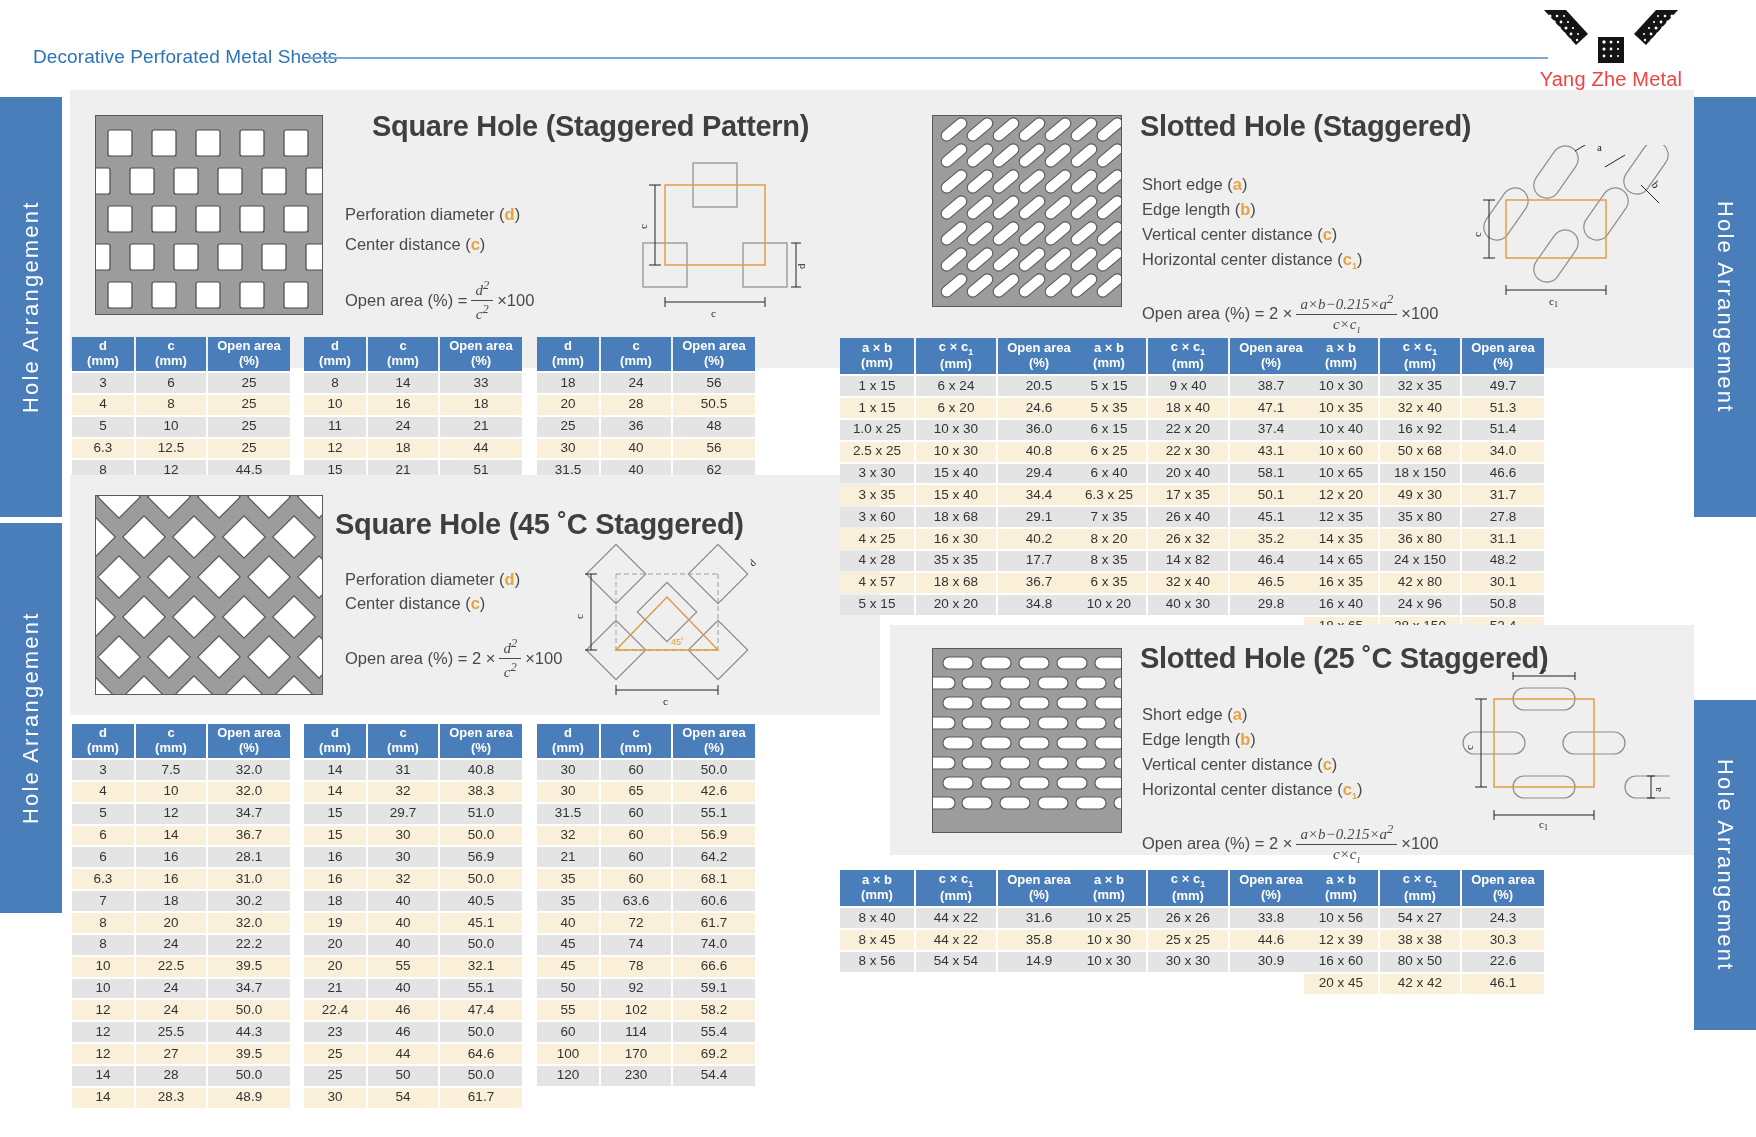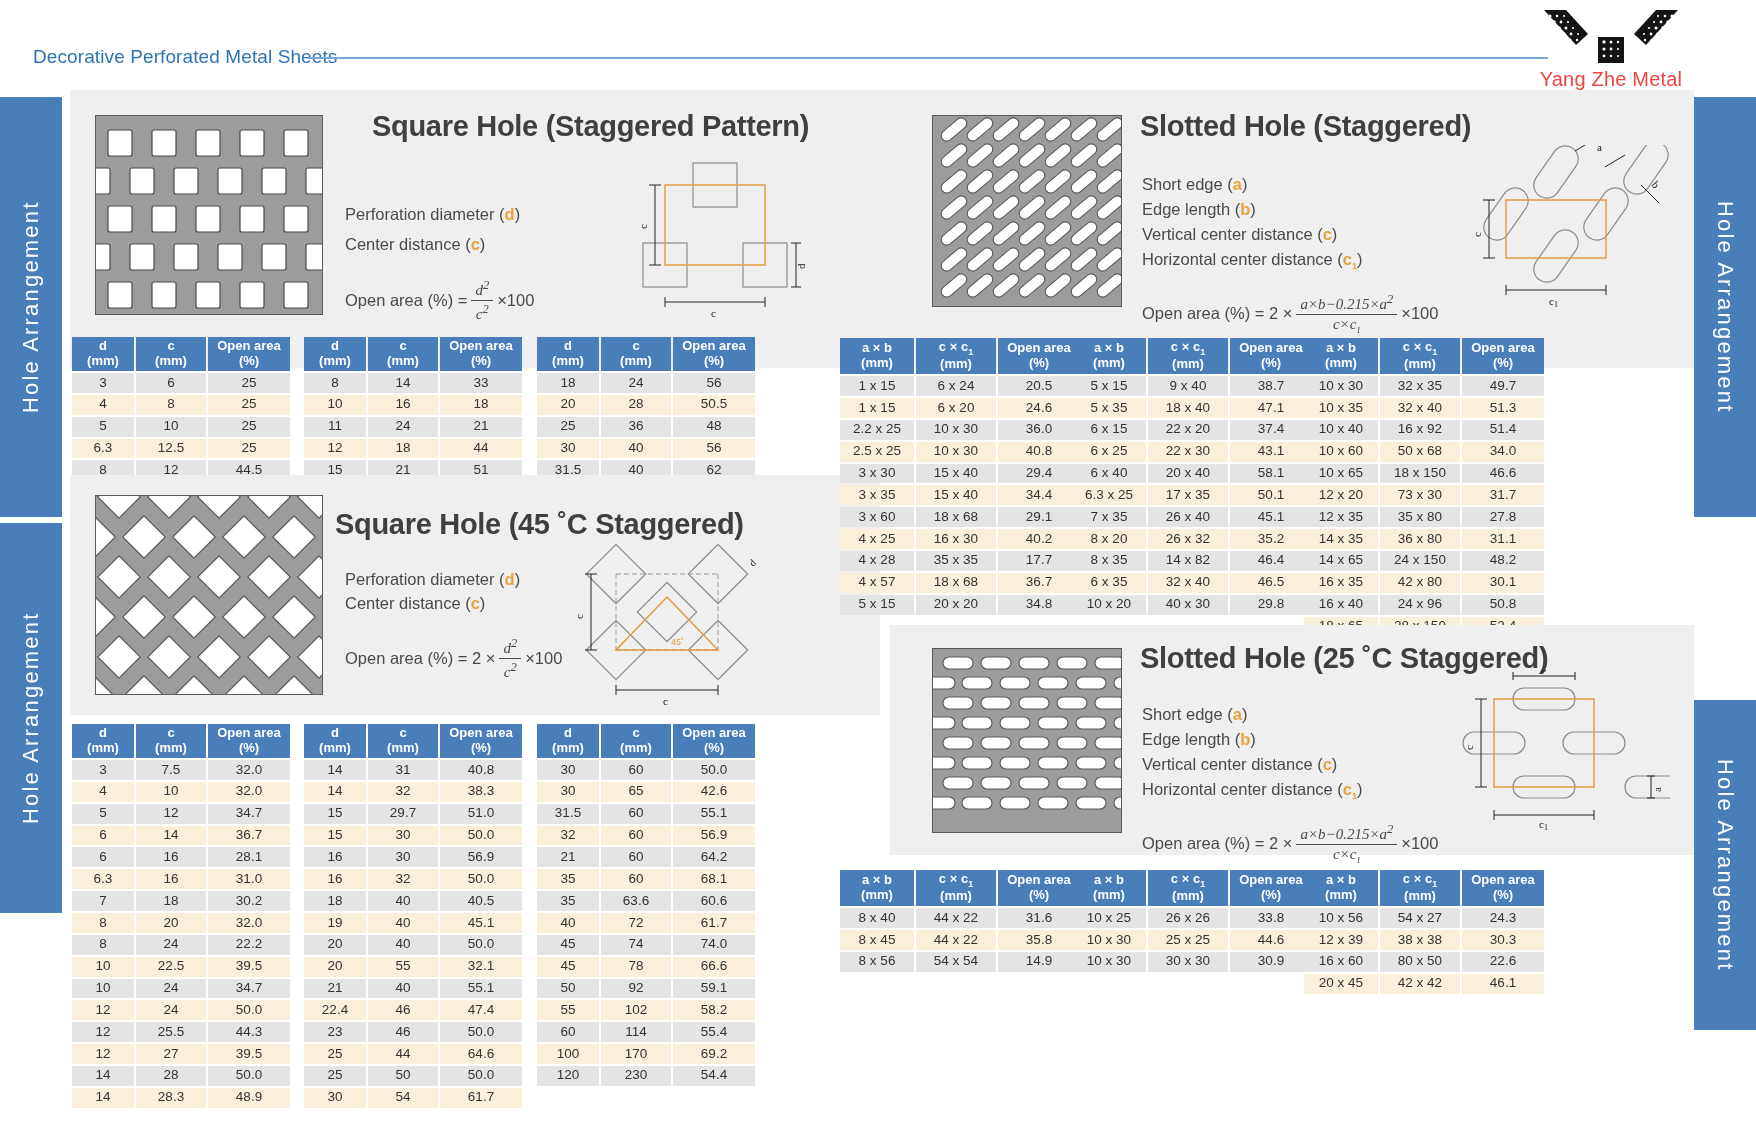"2.2 x 25" td { text: 2.2 -> 1.0 }
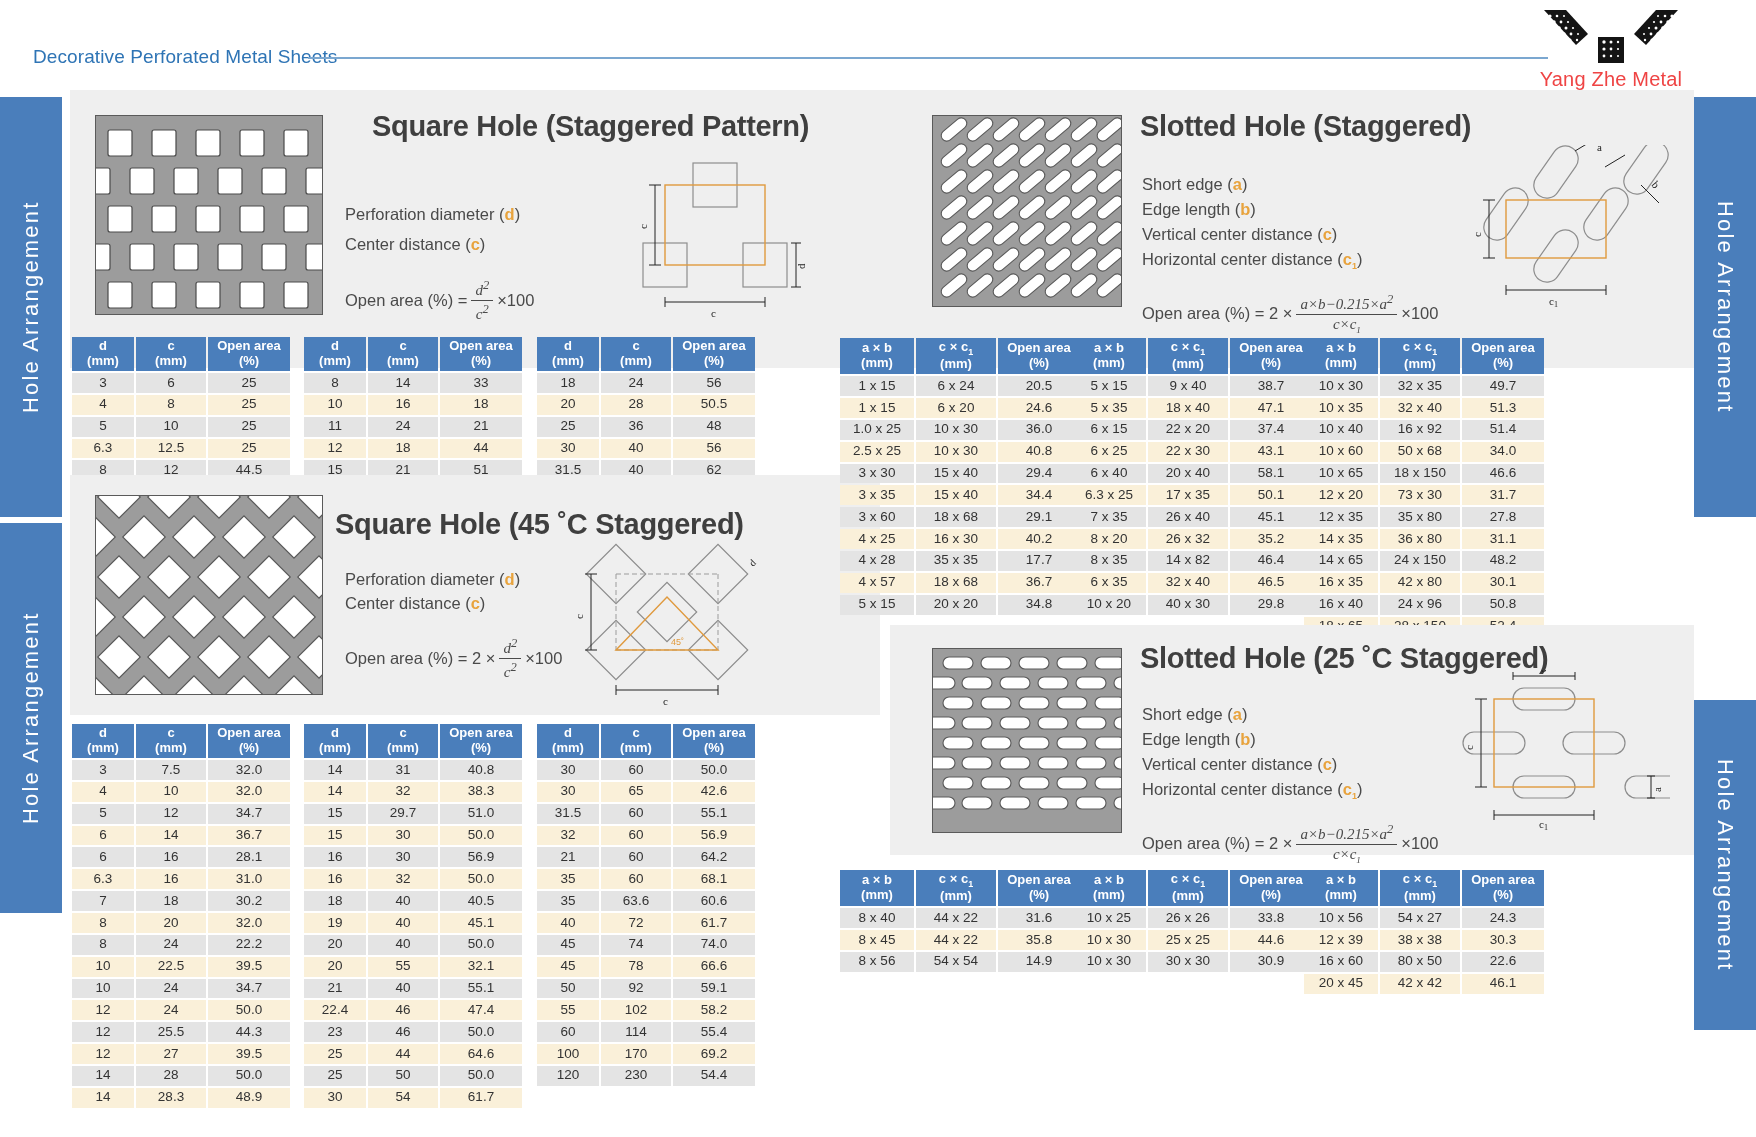"73 x 30" td { text: 73 -> 49 }
